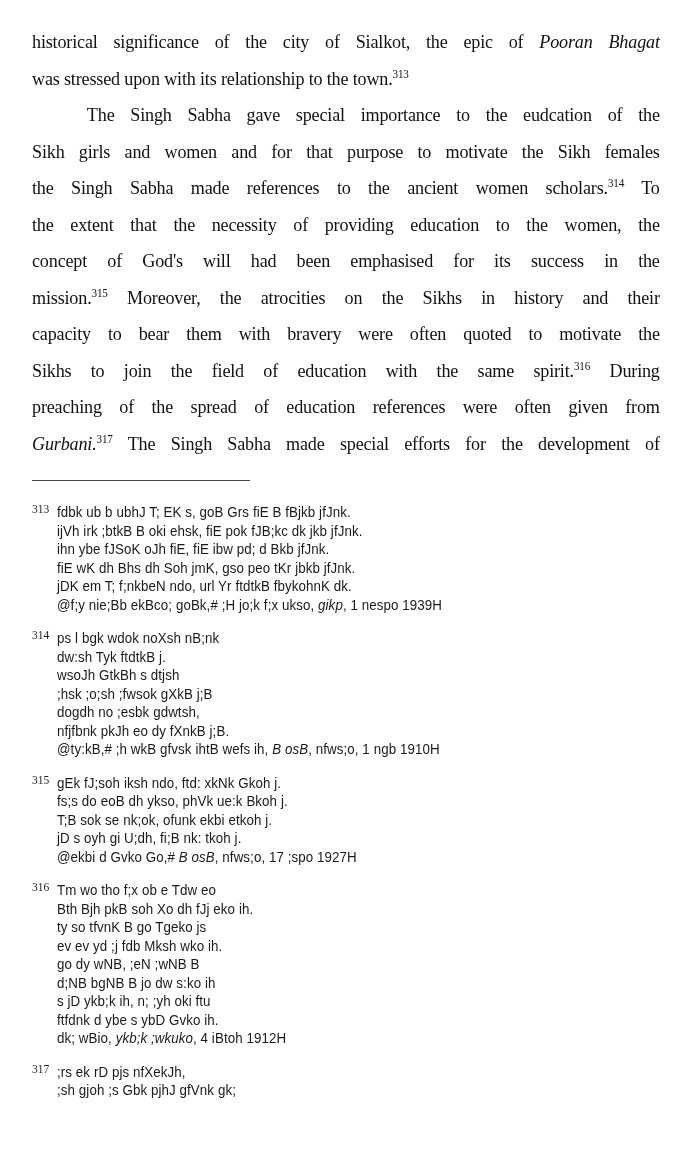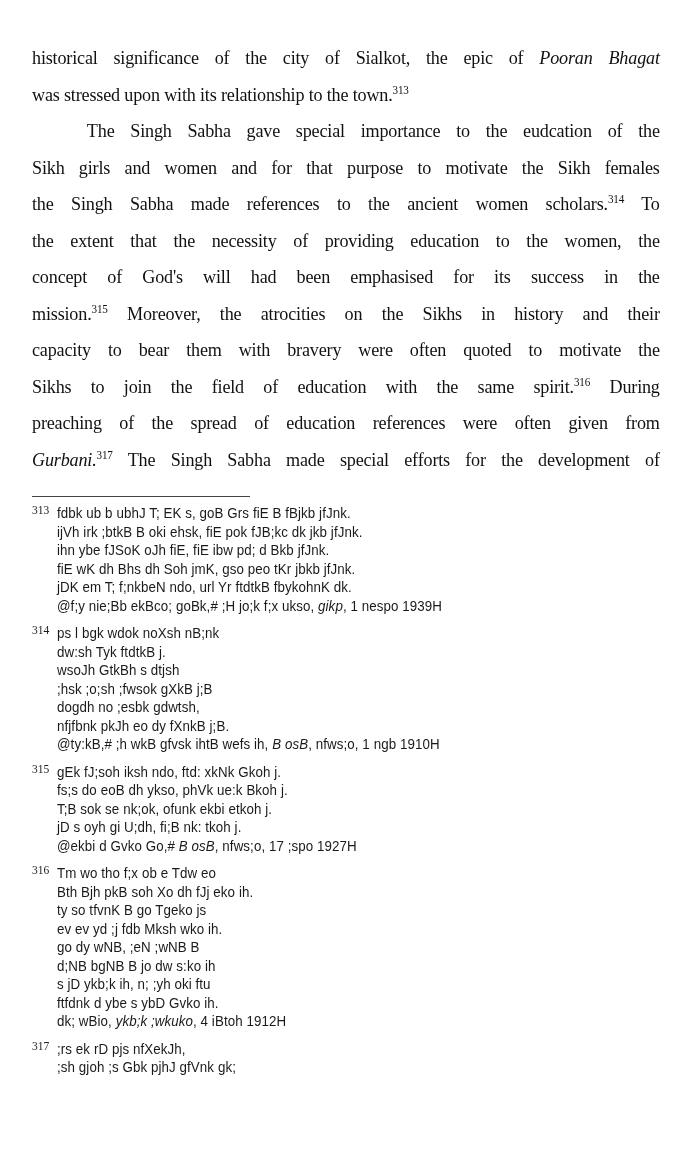"historical significance of the city" .page { top: 16px -> 0 }
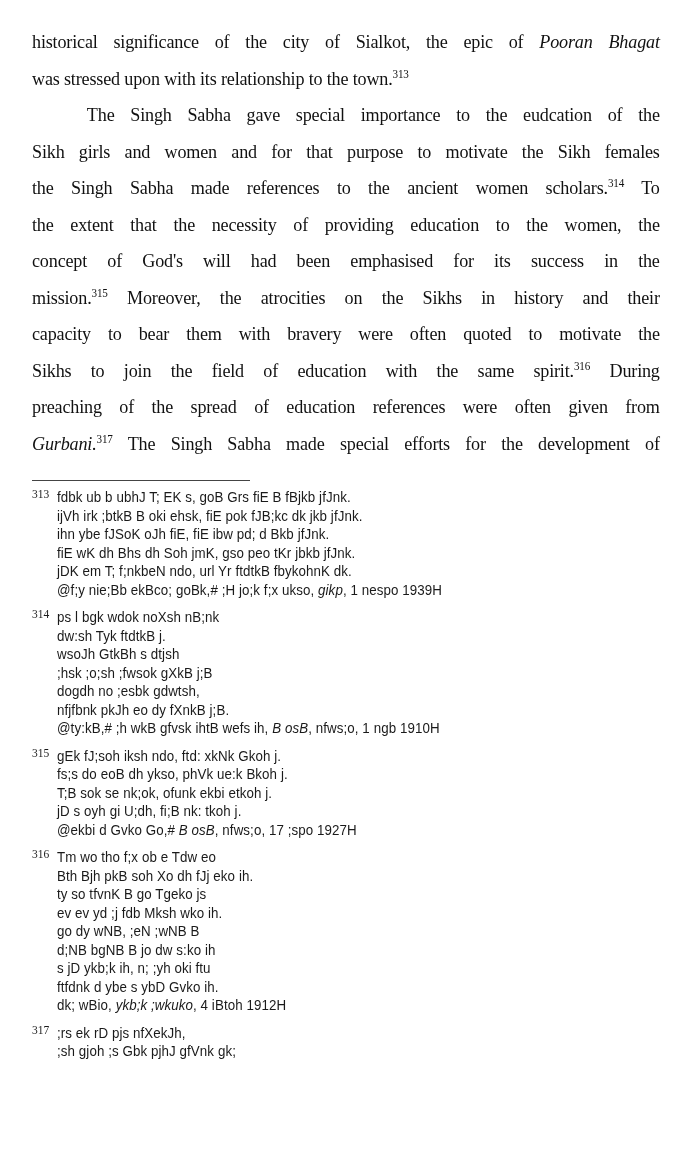"fdbk ub b ubhJ T;" .fn-lines { margin-top: none -> 15px }
